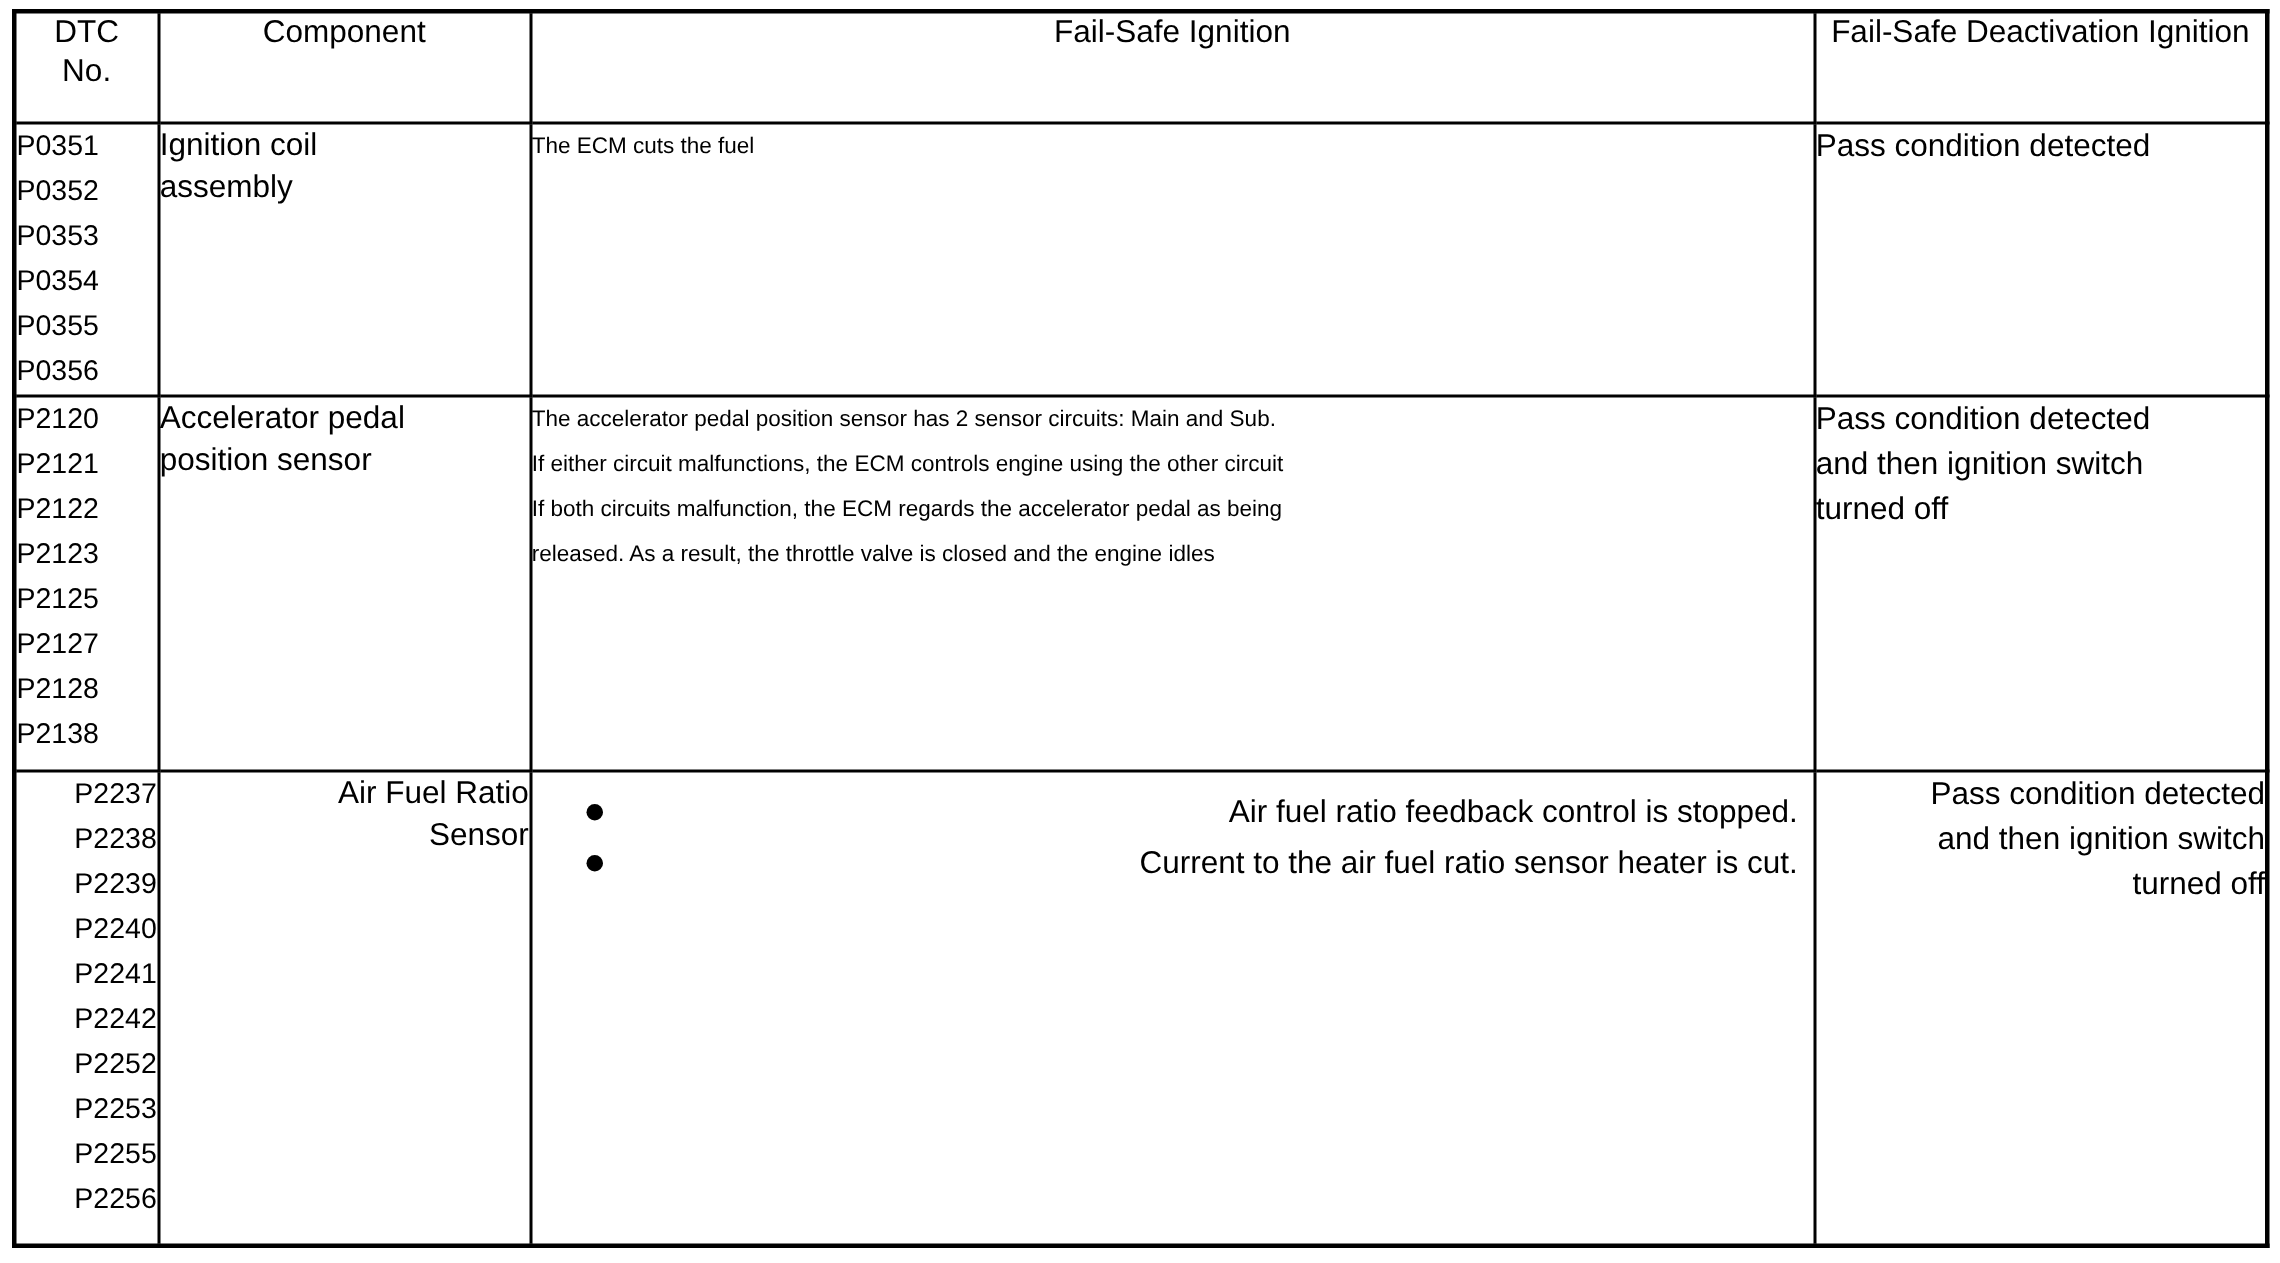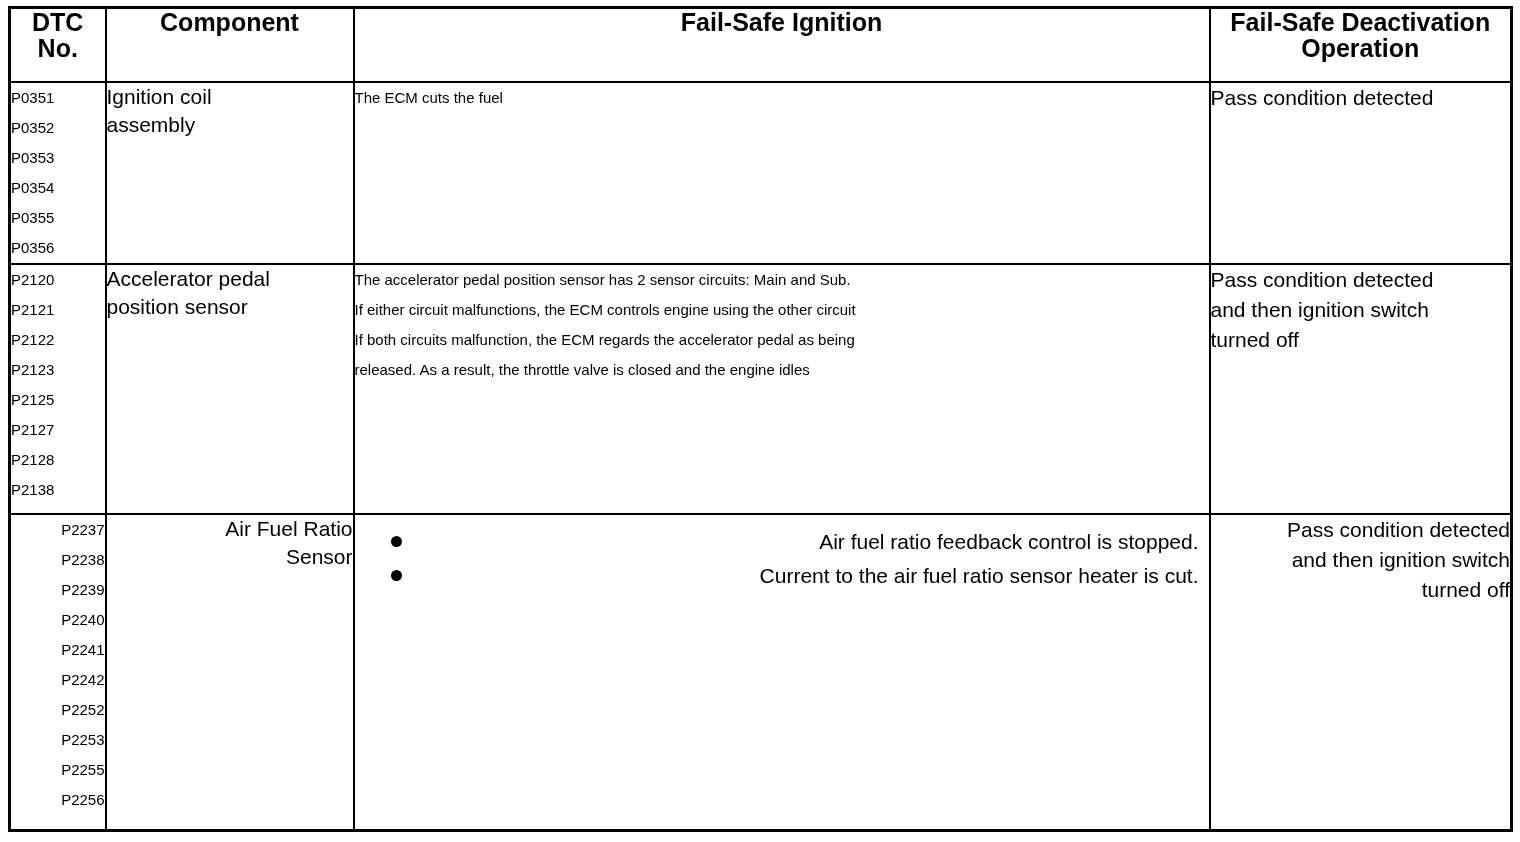"DTC" thead th { font-size: 25px -> 21px; font-weight: bold -> normal }
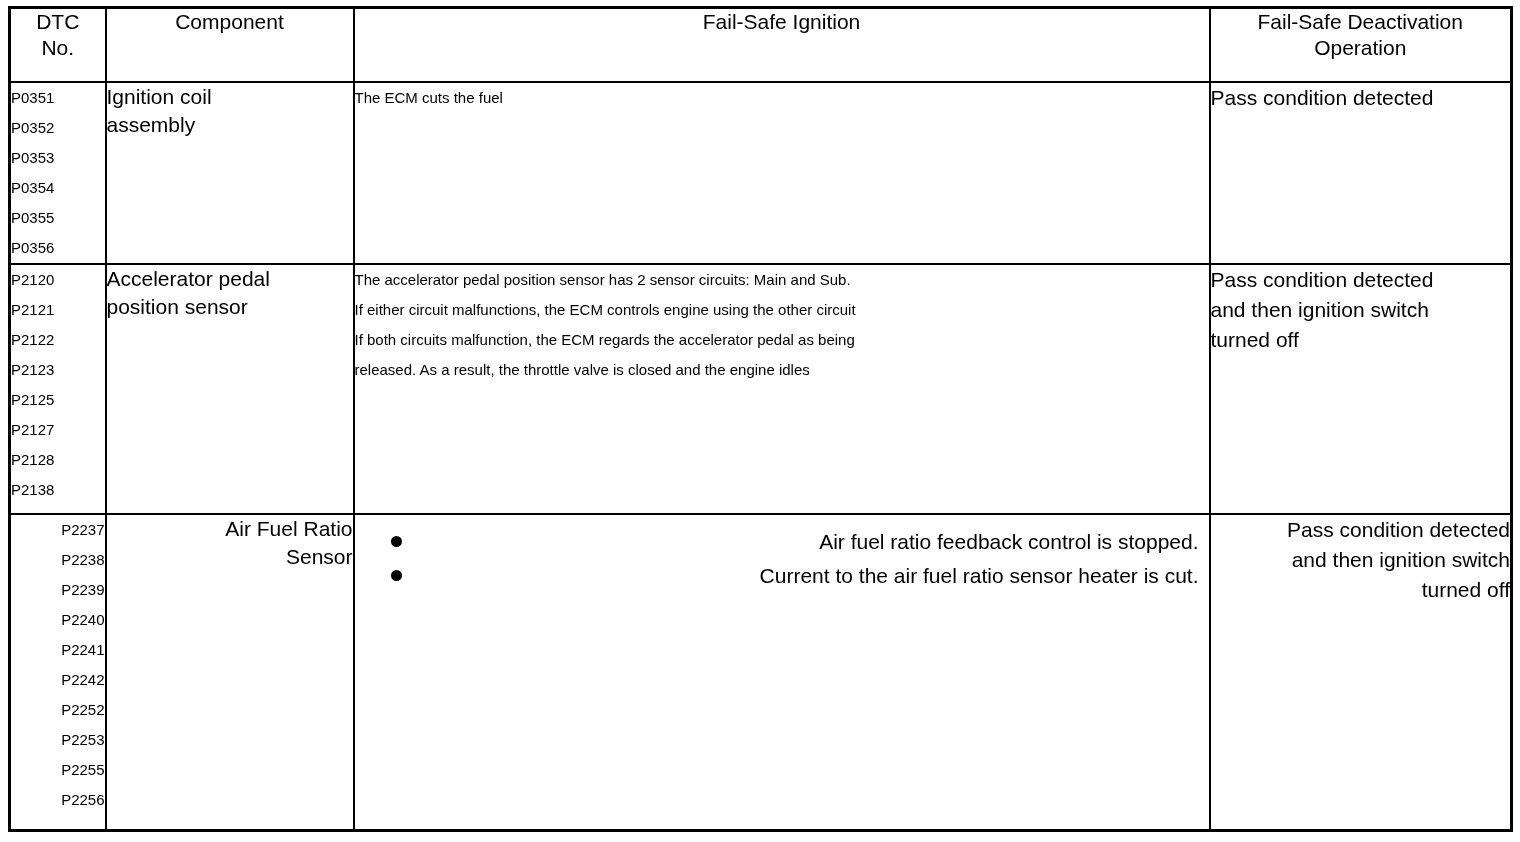"Operation" span { text: Operation -> Ignition }
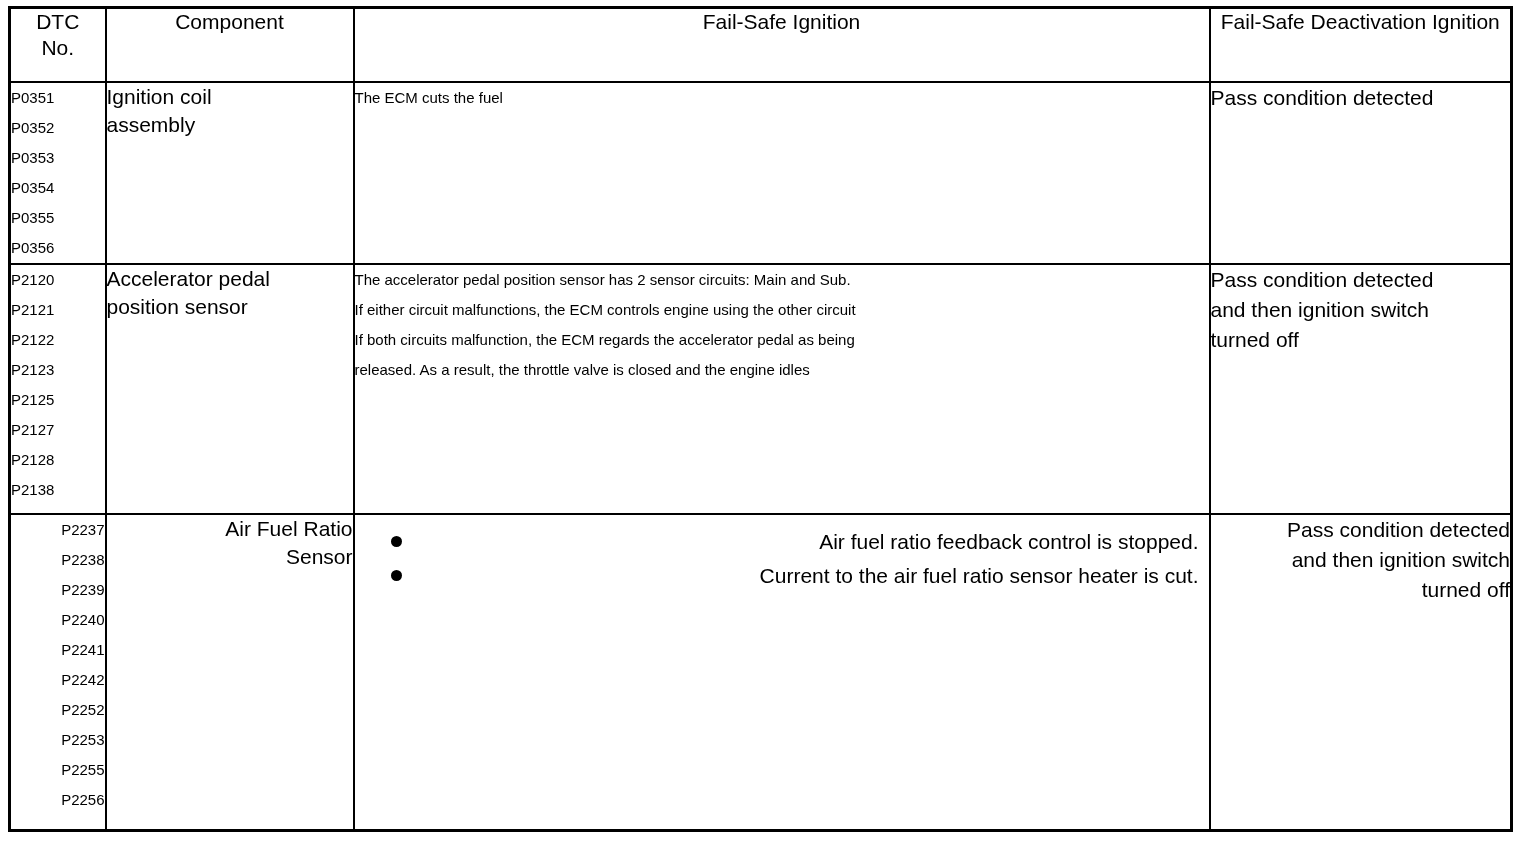"P0351" td.dtc-cell .dtc-code { font-size: 15px -> 19px }
